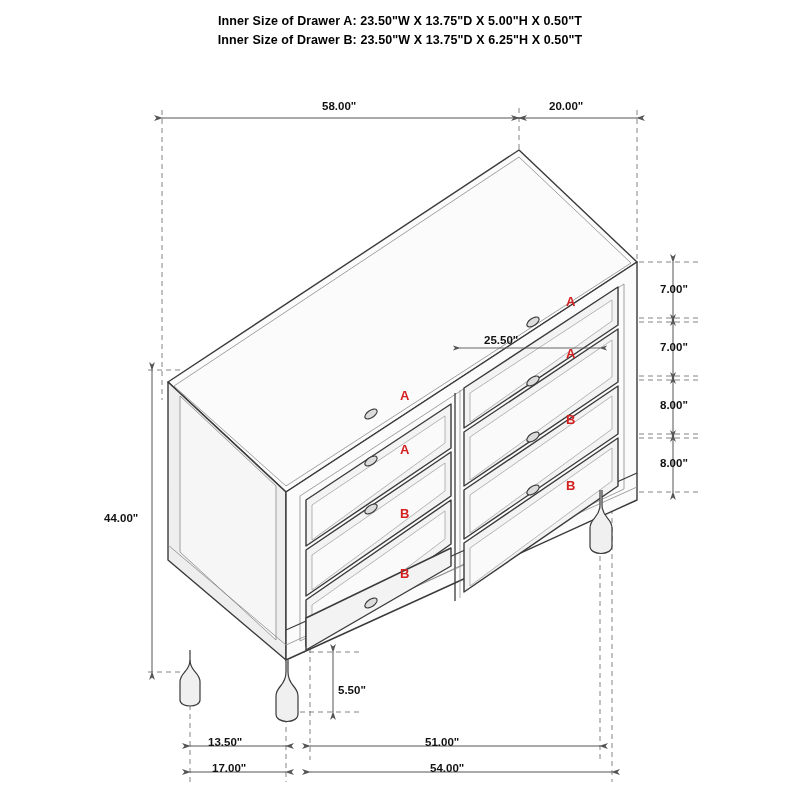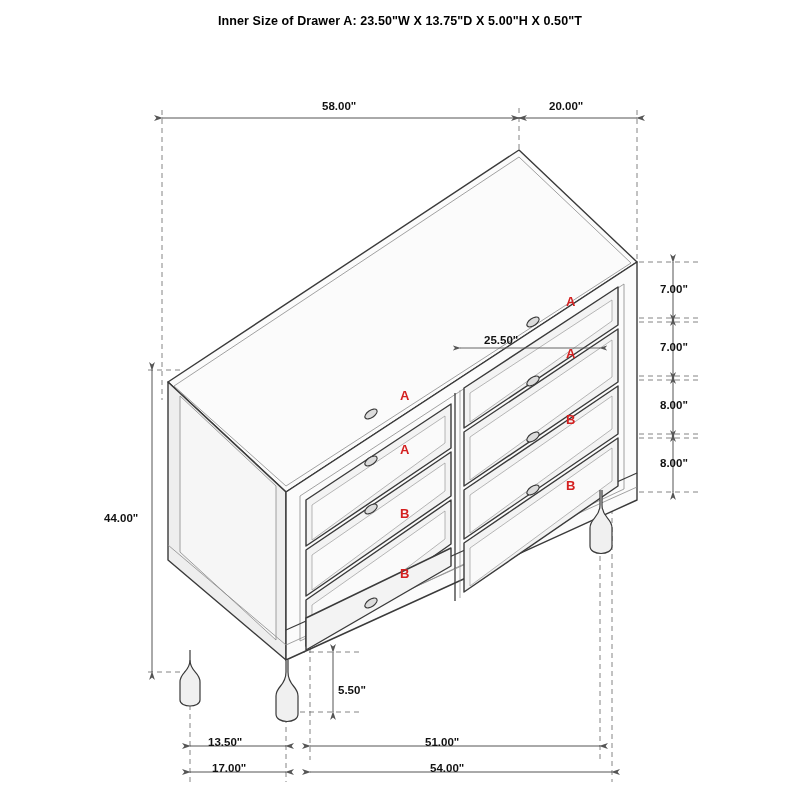"Inner Size of Drawer B:" div.header-line { html: none -> <div>Inner Size of Drawer B: 23.50"W X 13.75"D X 6.25"H X 0.50"T</div> }
